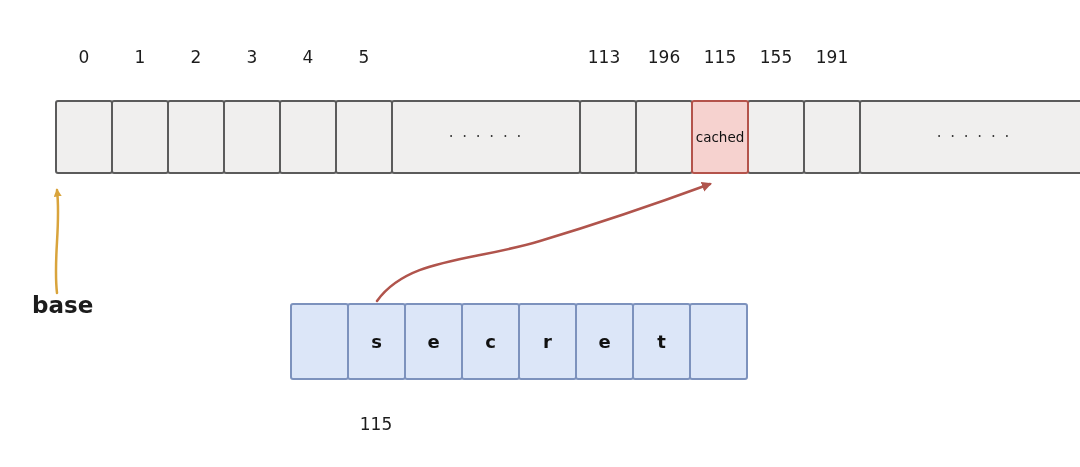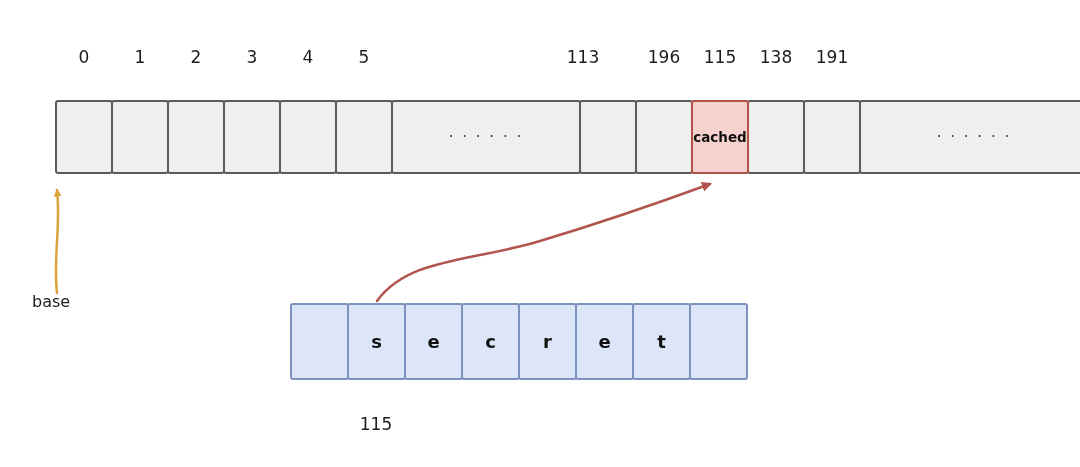"113" div.idx-label { left: 561px -> 582px }
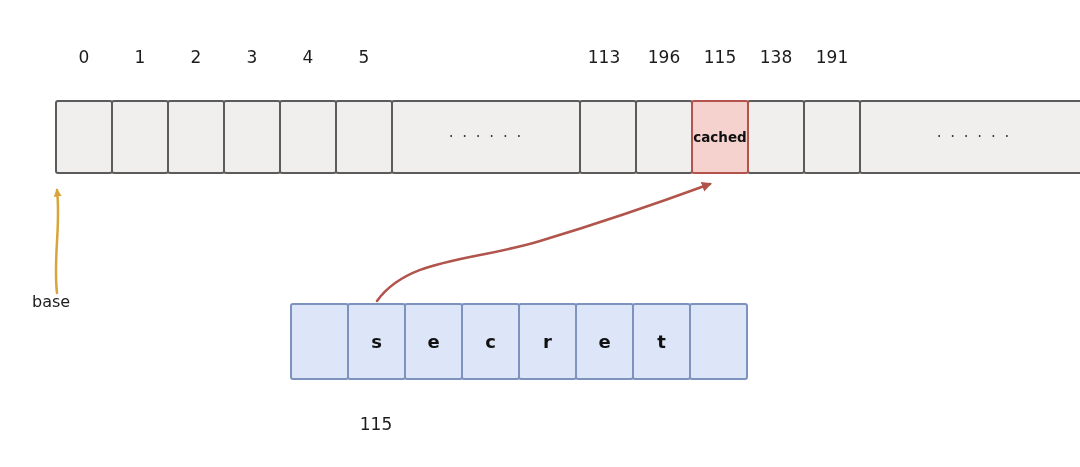"138" div.idx-label { text: 138 -> 155 }
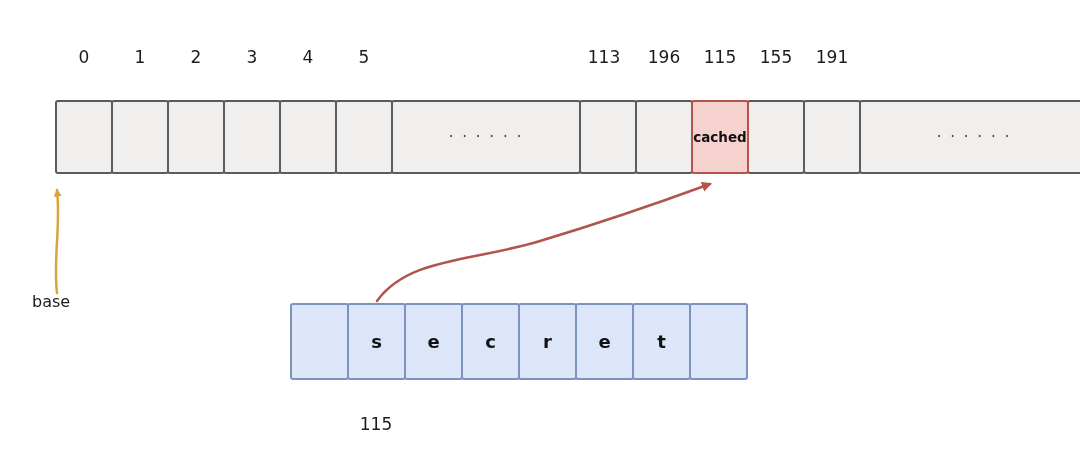"cached" .cell.cached { font-weight: bold -> normal }
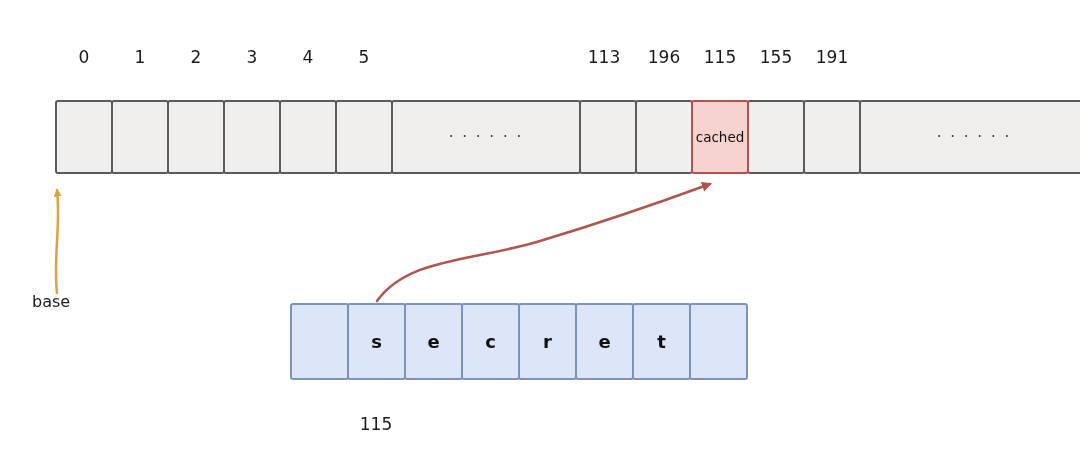"base" .base-label { font-size: 16px -> 23px; font-weight: none -> bold }
